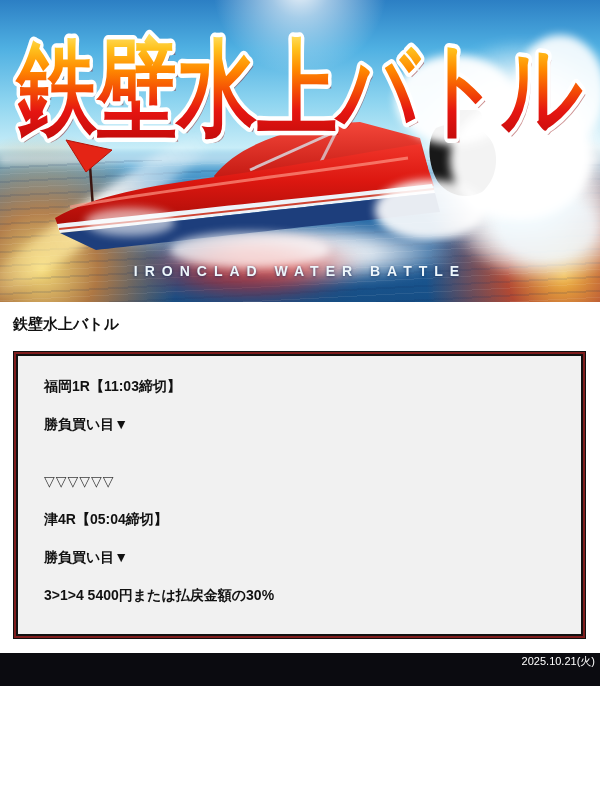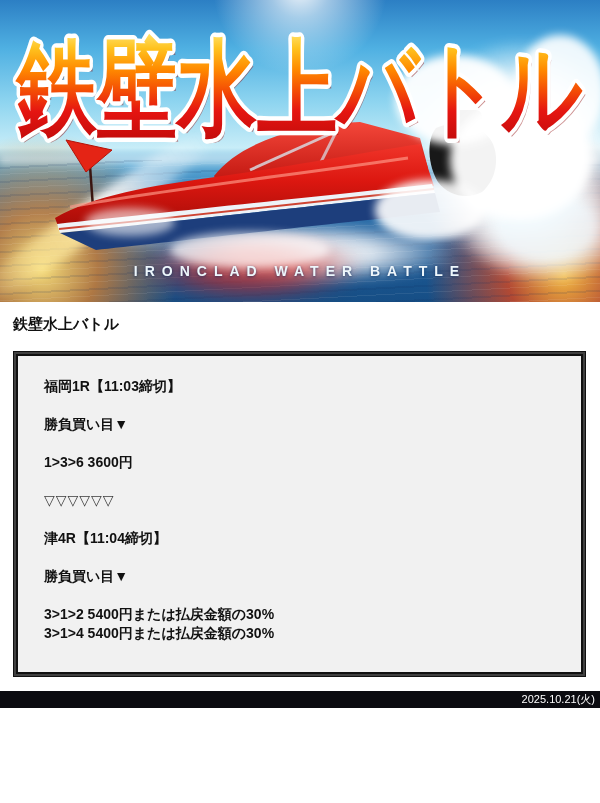"福岡1R【11:03締切】" .tips-box { background: #404040 -> #7f1d1d }
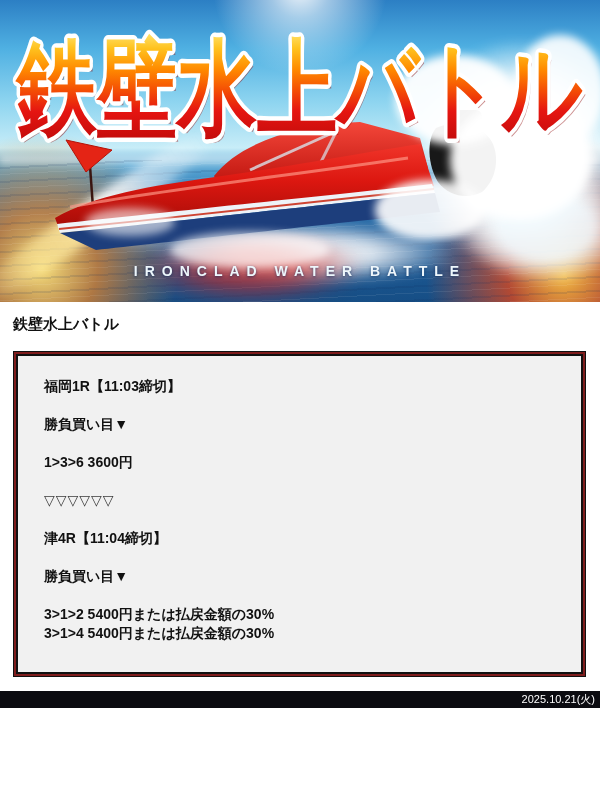"1>3>6 3600円" div.line { html: <div>1&gt;3&gt;6 3600円</div> -> none }
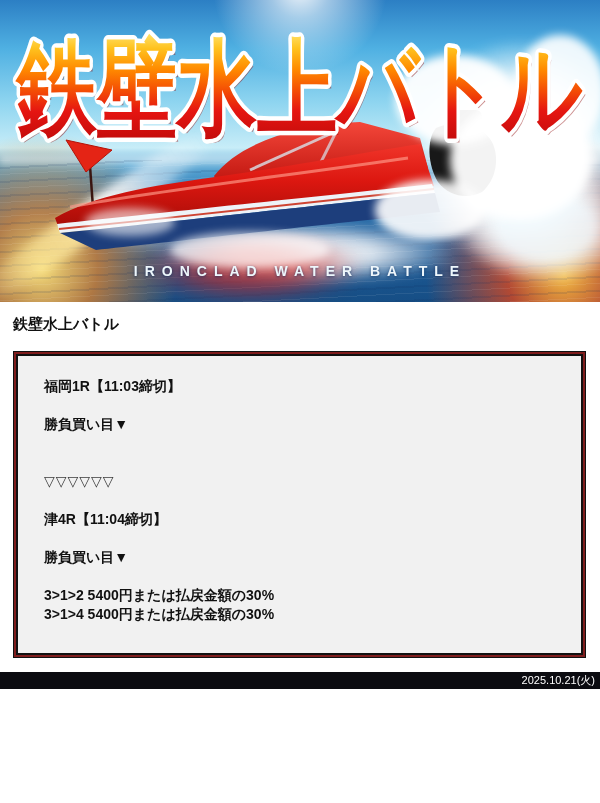"津4R【11:04締切】" div.line { text: 11:04 -> 05:04 }
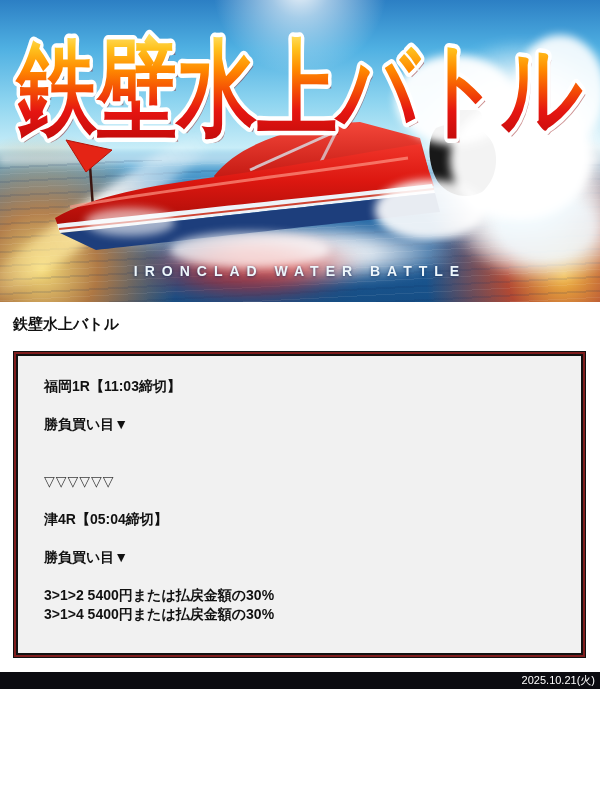"3>1>2 5400円または払戻金額の30%" div.line { html: <div>3&gt;1&gt;2 5400円または払戻金額の30%</div> -> none }
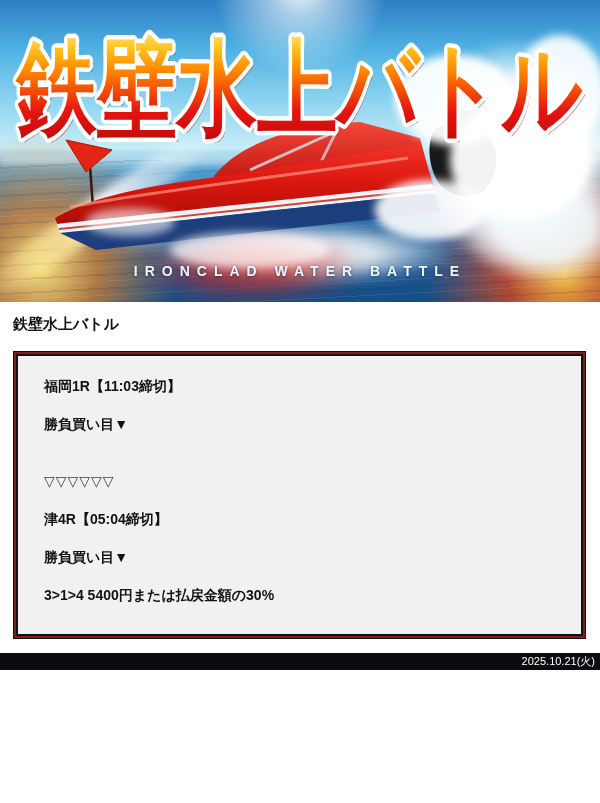"2025.10.21(火)" .footer-bar { height: 17px -> 33px }
